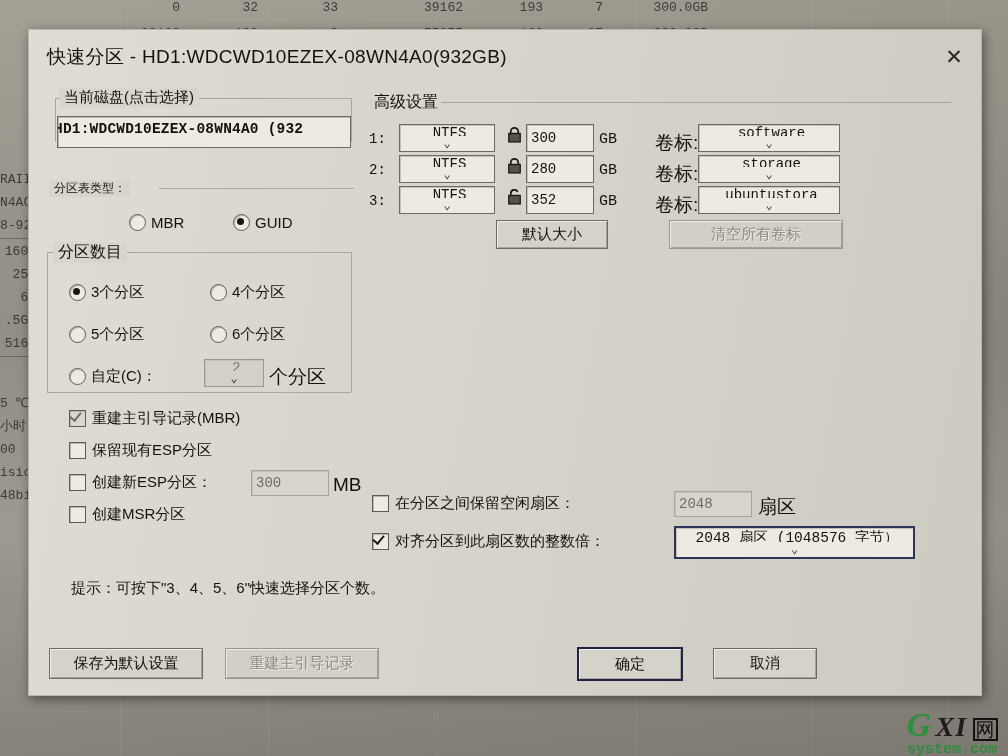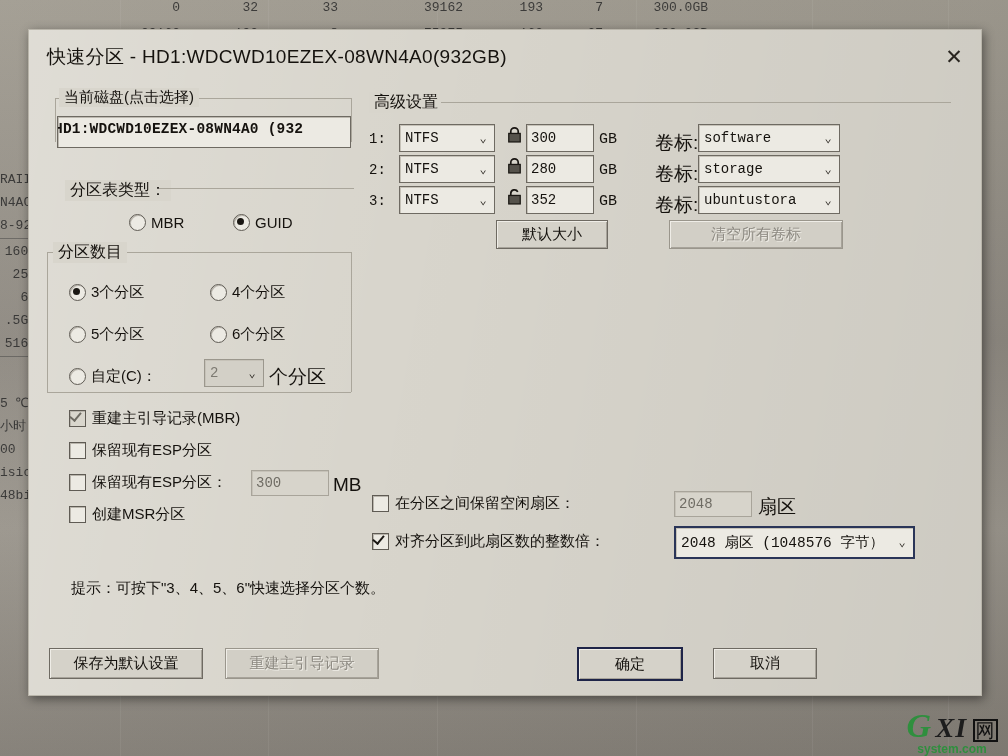"NTFS" .combo { flex-direction: none -> column }
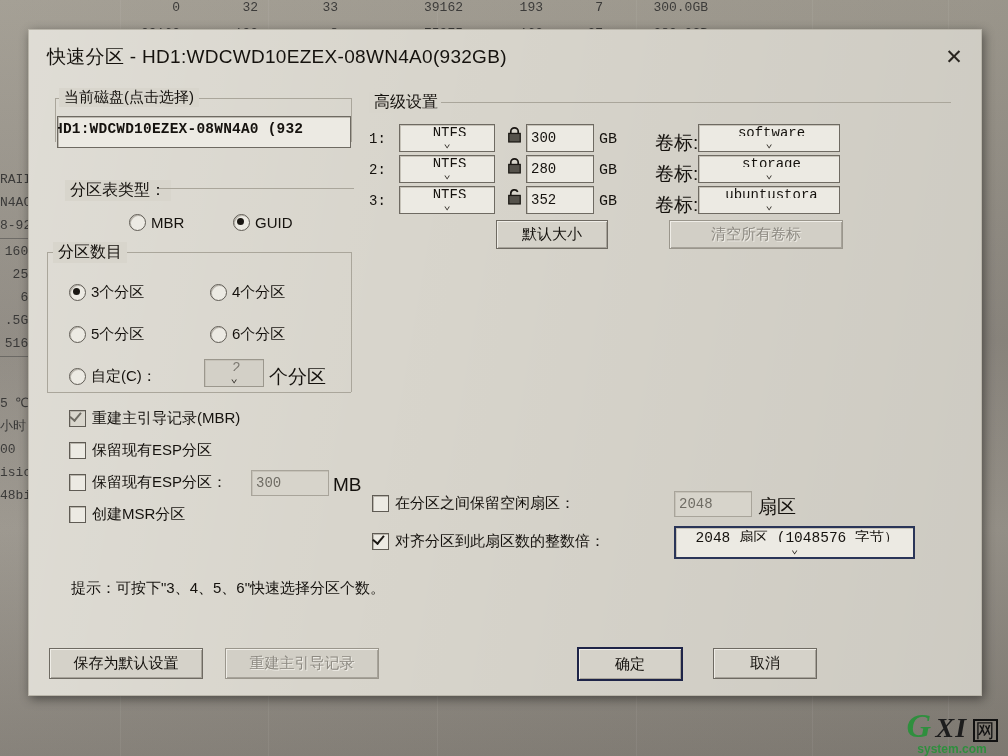"分区表类型：" div.glabel { font-size: 16px -> 12px; left: 36px -> 20px }
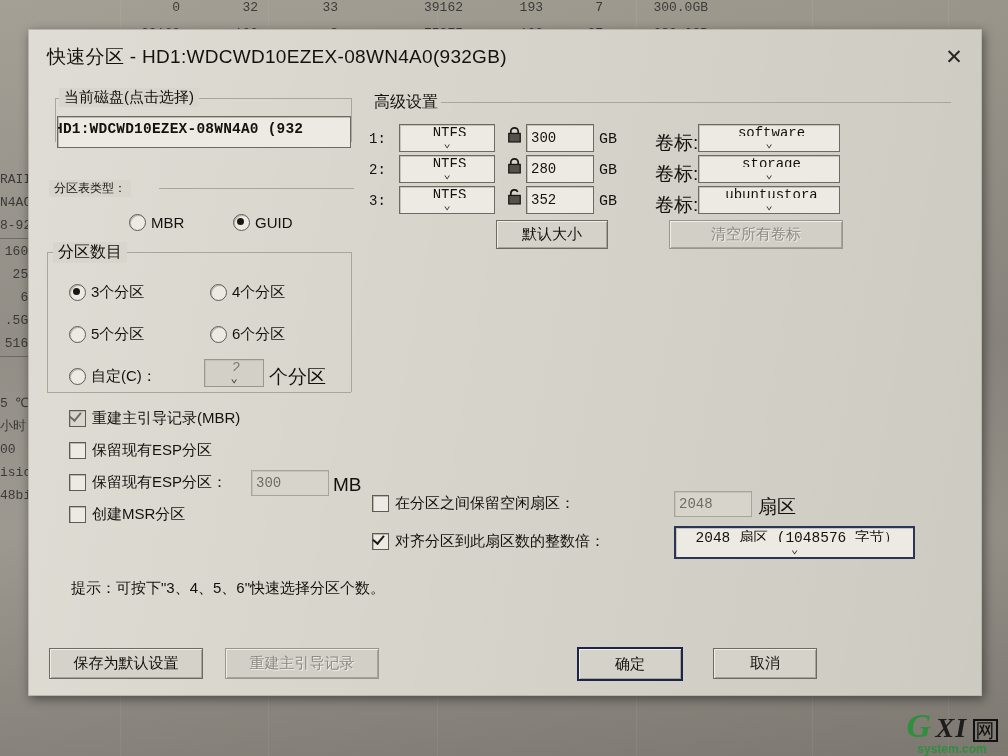"保留现有ESP分区：" span { text: 保留现有ESP -> 创建新ESP }
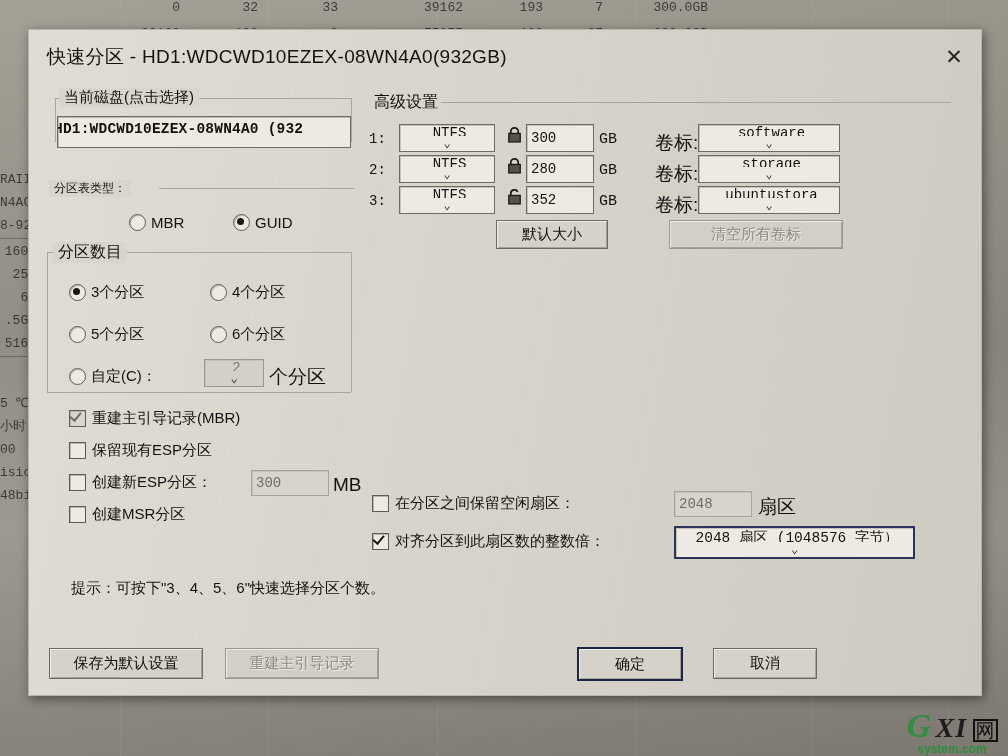"system.com" #wm .dom { font-family: Liberation Sans, sans-serif -> Liberation Mono, monospace; font-size: 12px -> 15px }
